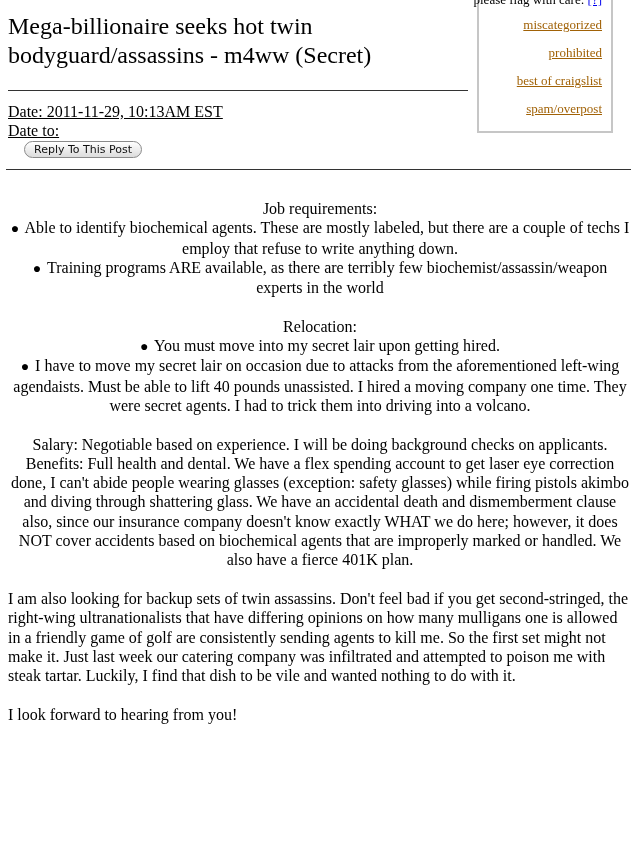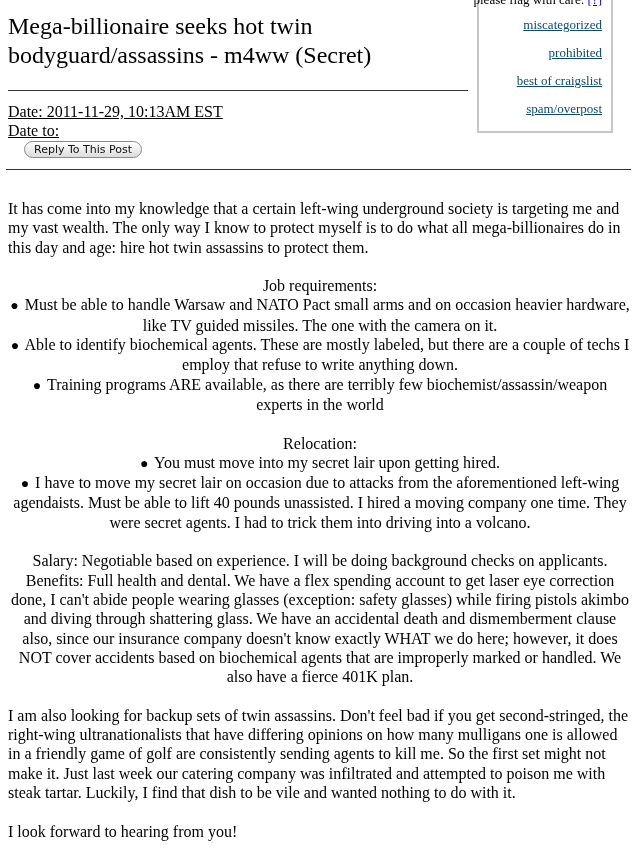"miscategorized" .flagbox a { color: #0c4a6e -> #a16207 }
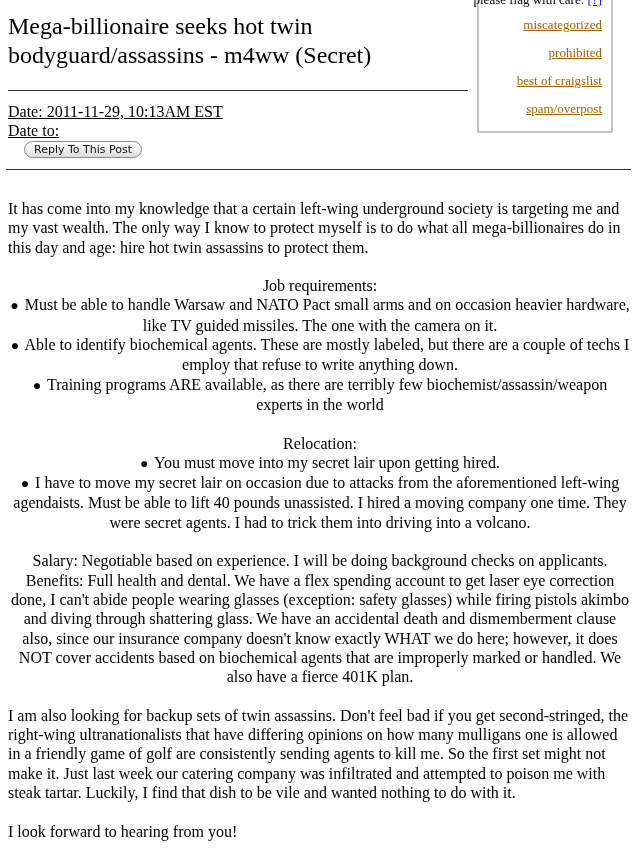"It has come into my" p { html: <p>It has come into my knowledge that a certain left-wing underground society is targeting me and my vast wealth. The only way I know to protect myself is to do what all mega-billionaires do in this day and age: hire hot twin assassins to protect them.</p> -> none }
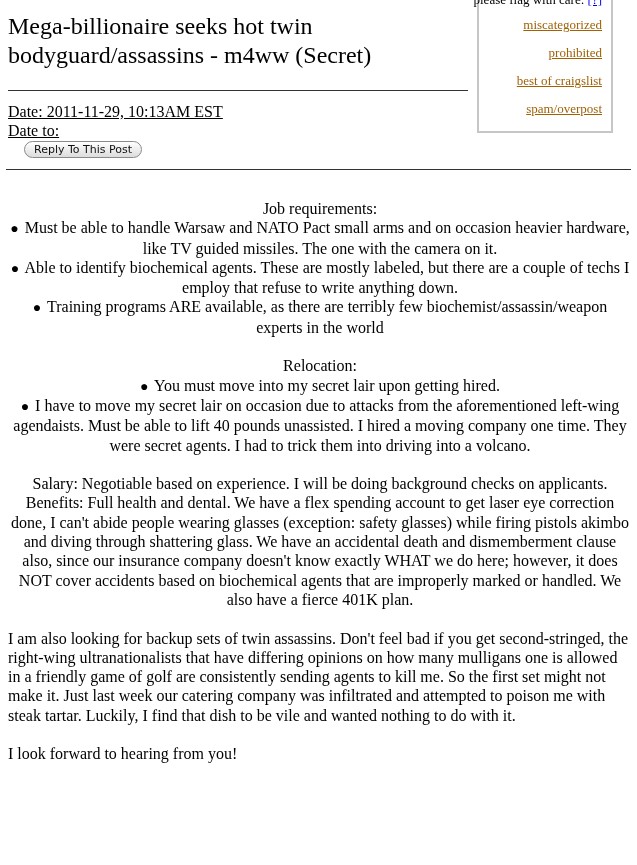"● Must be able to" span.line { html: <span><span>●</span> <span>Must be able to handle Warsaw and NATO Pact small arms and on occasion heavier hardware, like TV guided missiles. The one with the camera on it.</span></span> -> none }
